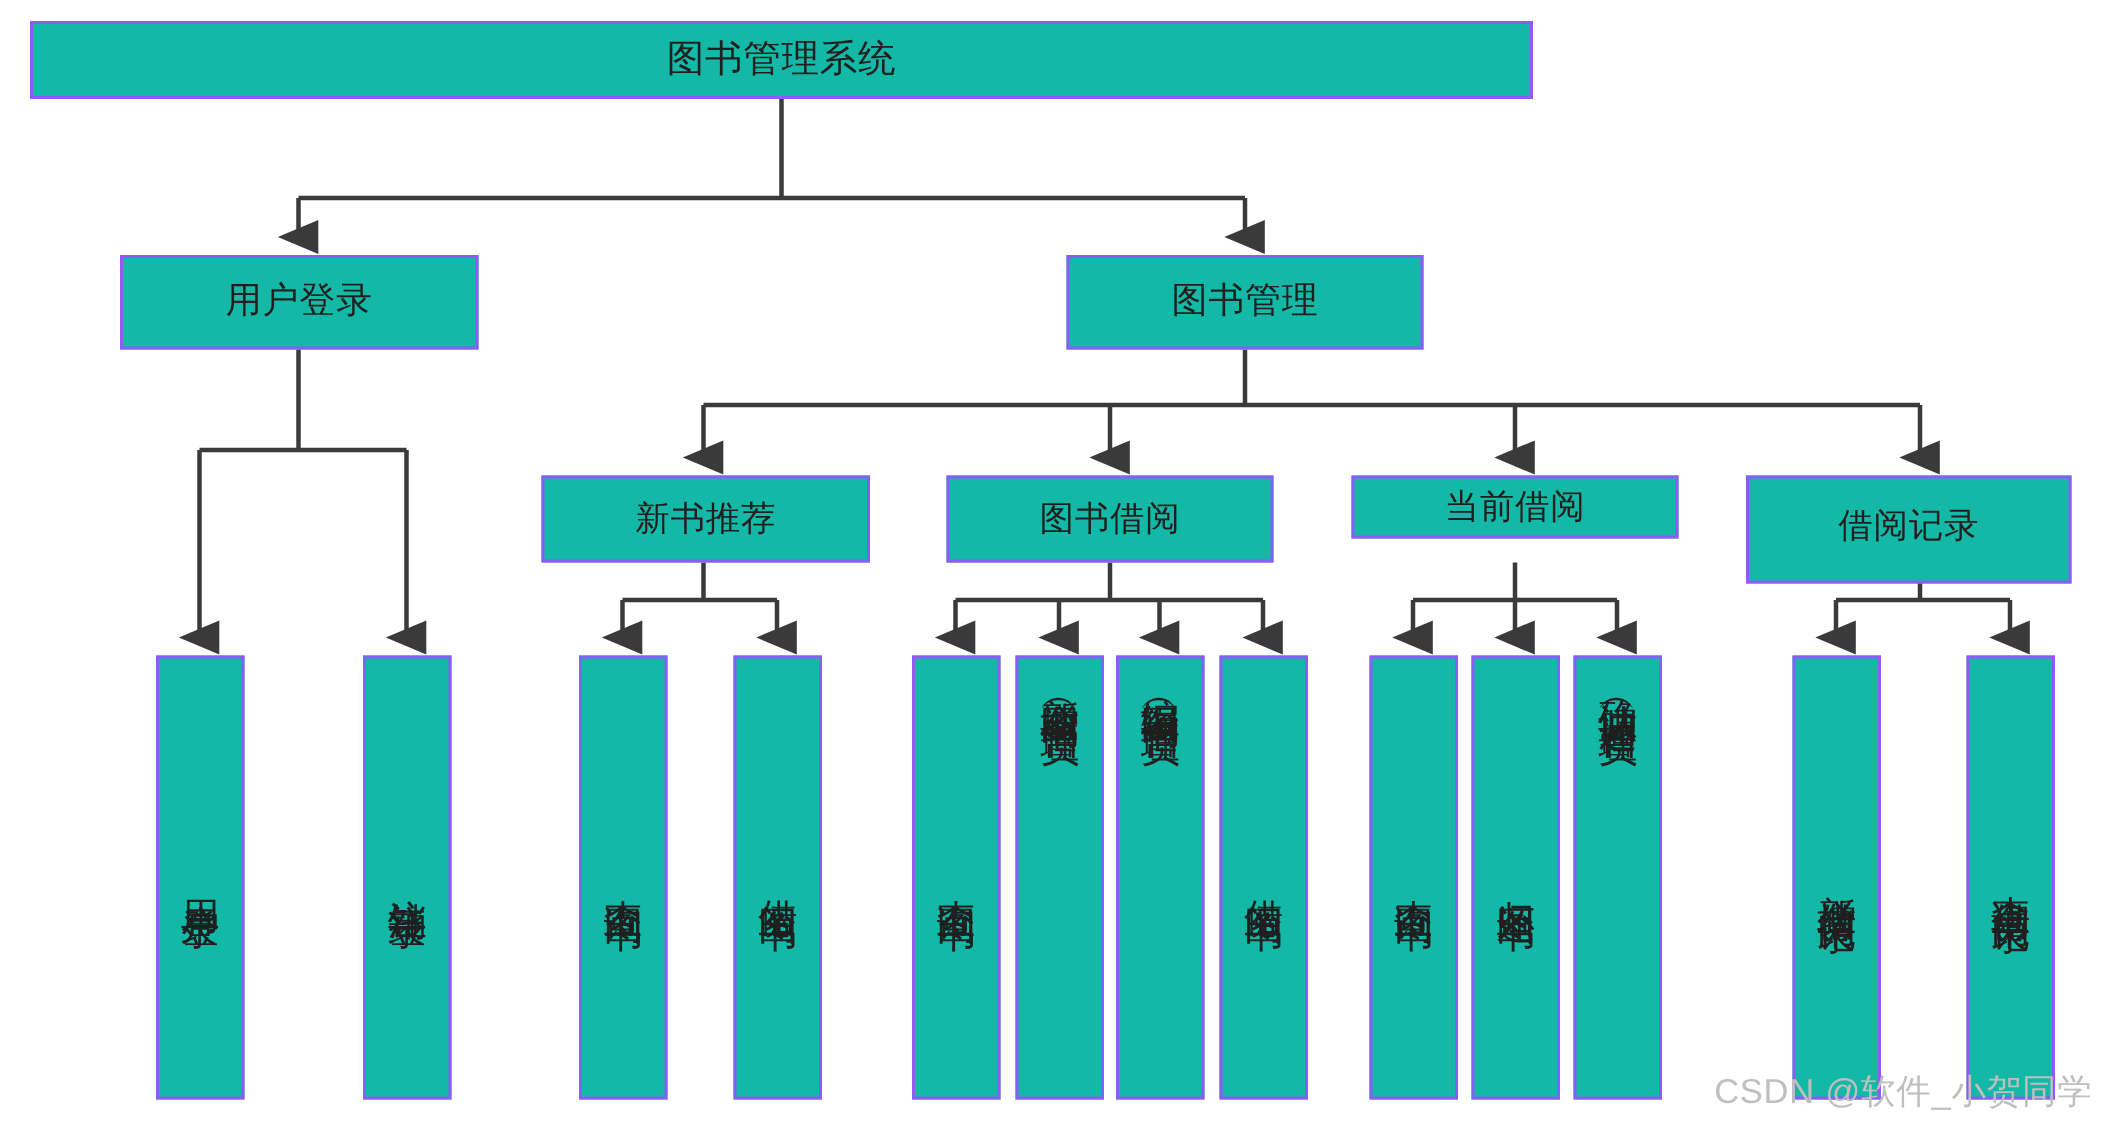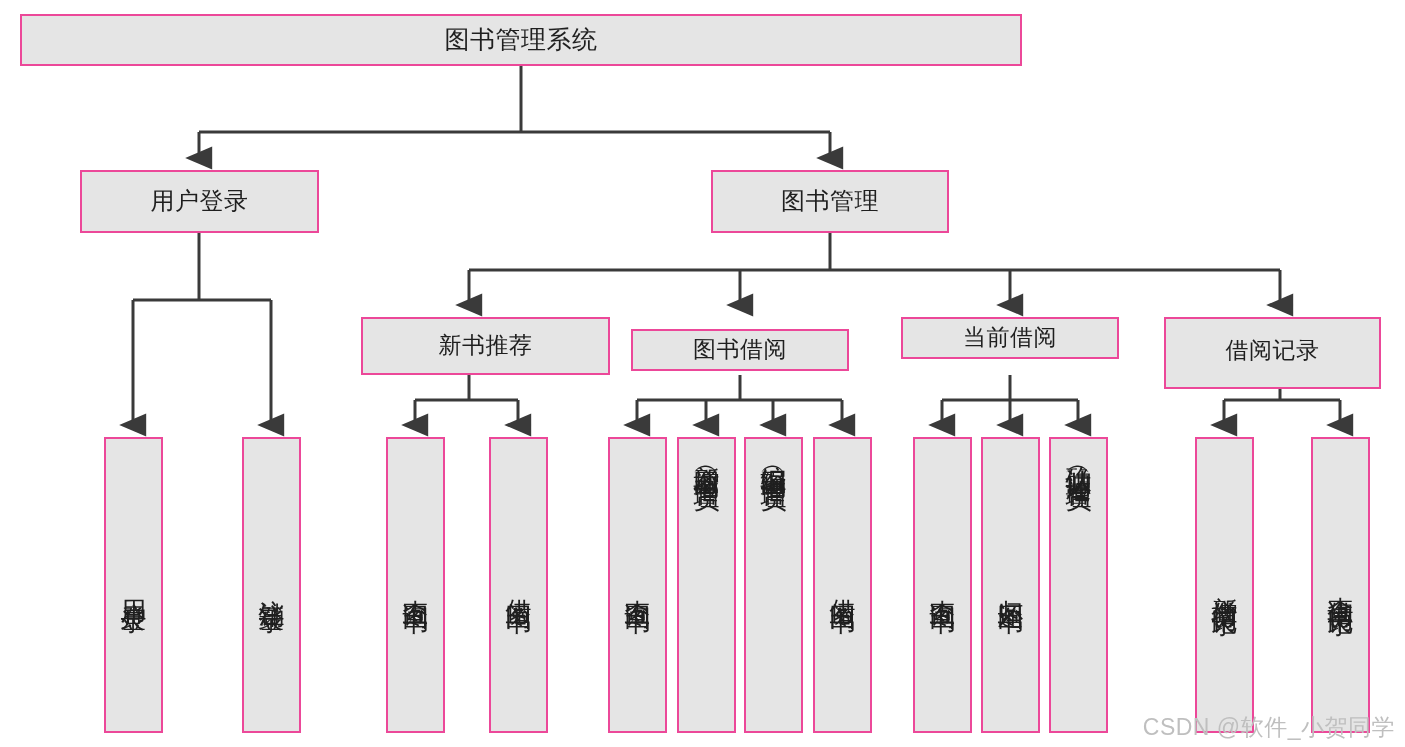"图书管理系统" .node-box { background: #e5e5e5 -> #14b8a6; border: 2px solid #ec4899 -> 2px solid #8b5cf6 }
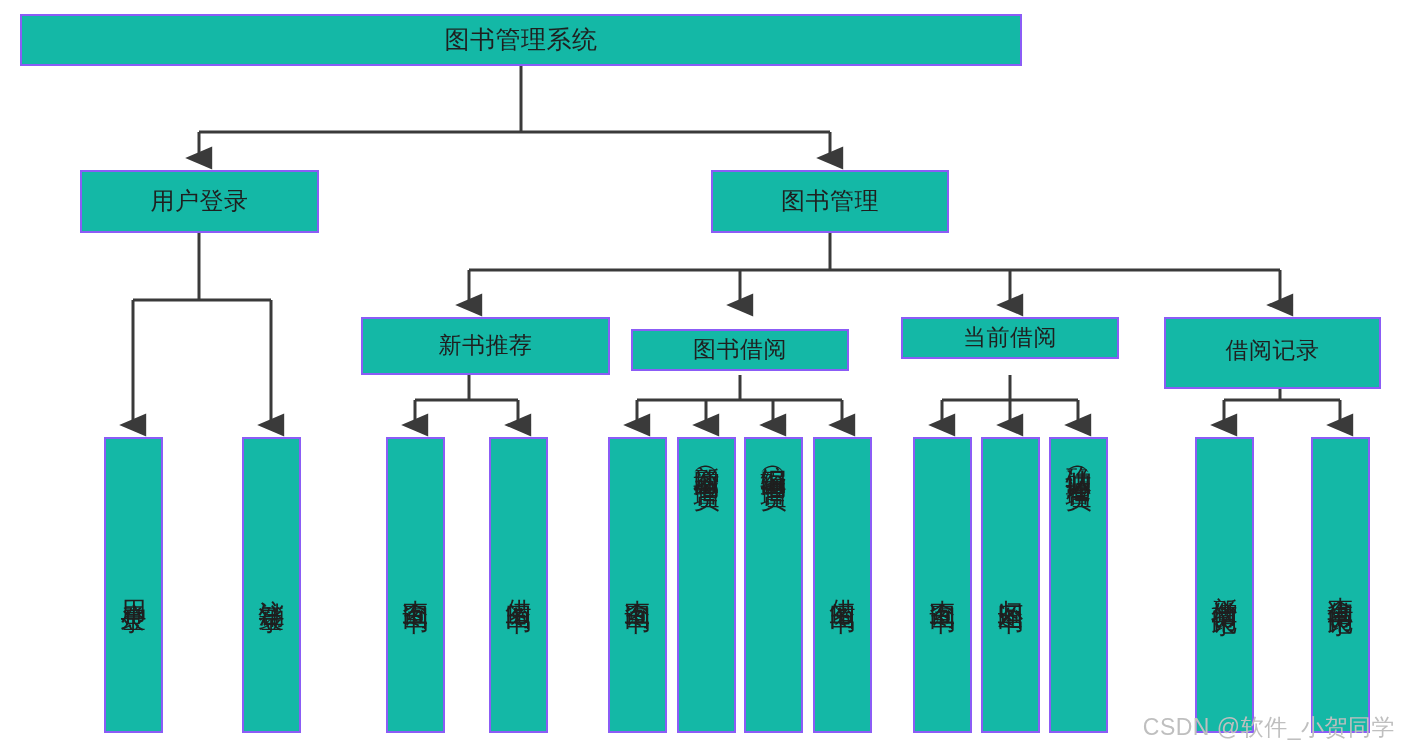"新书推荐" div.node-box { width: 249px -> 219px }
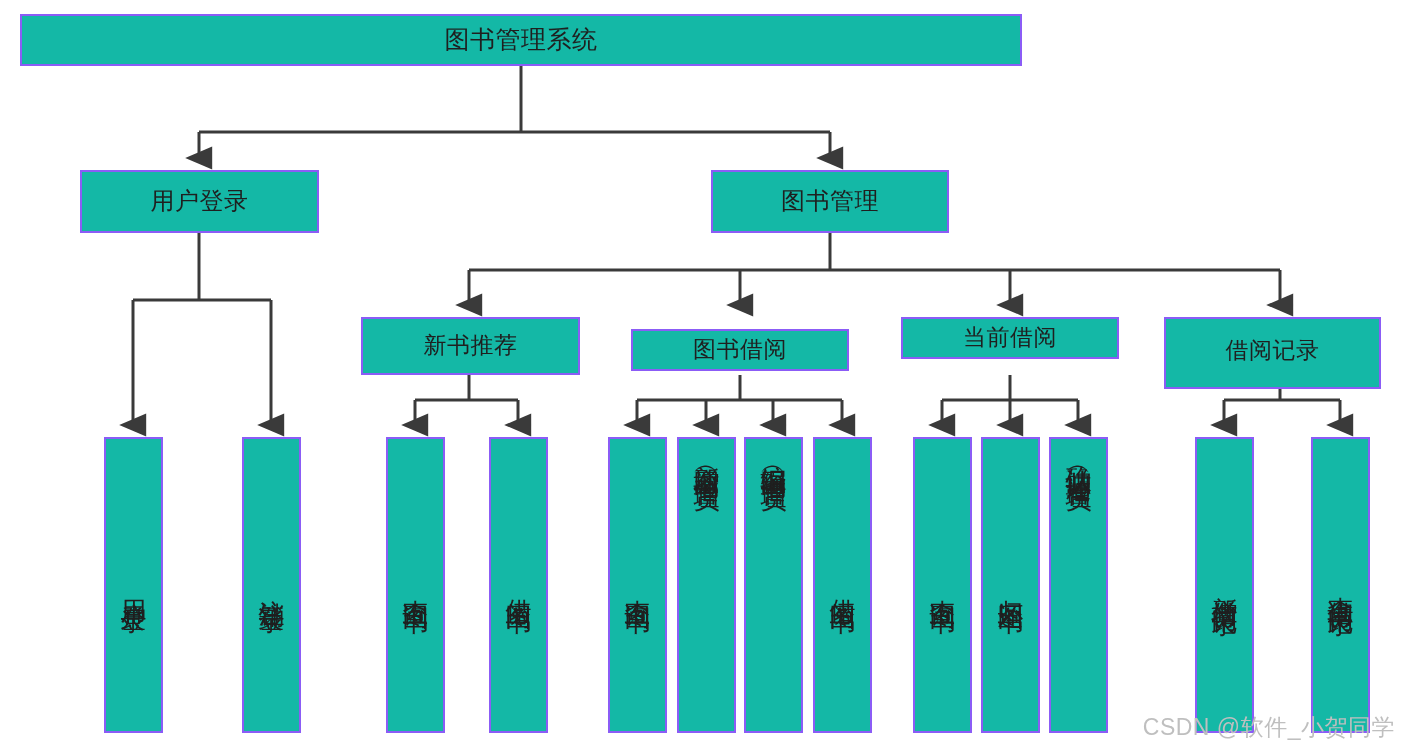"图书借阅" div.node-box { height: 42px -> 58px; margin-top: 12px -> none }
